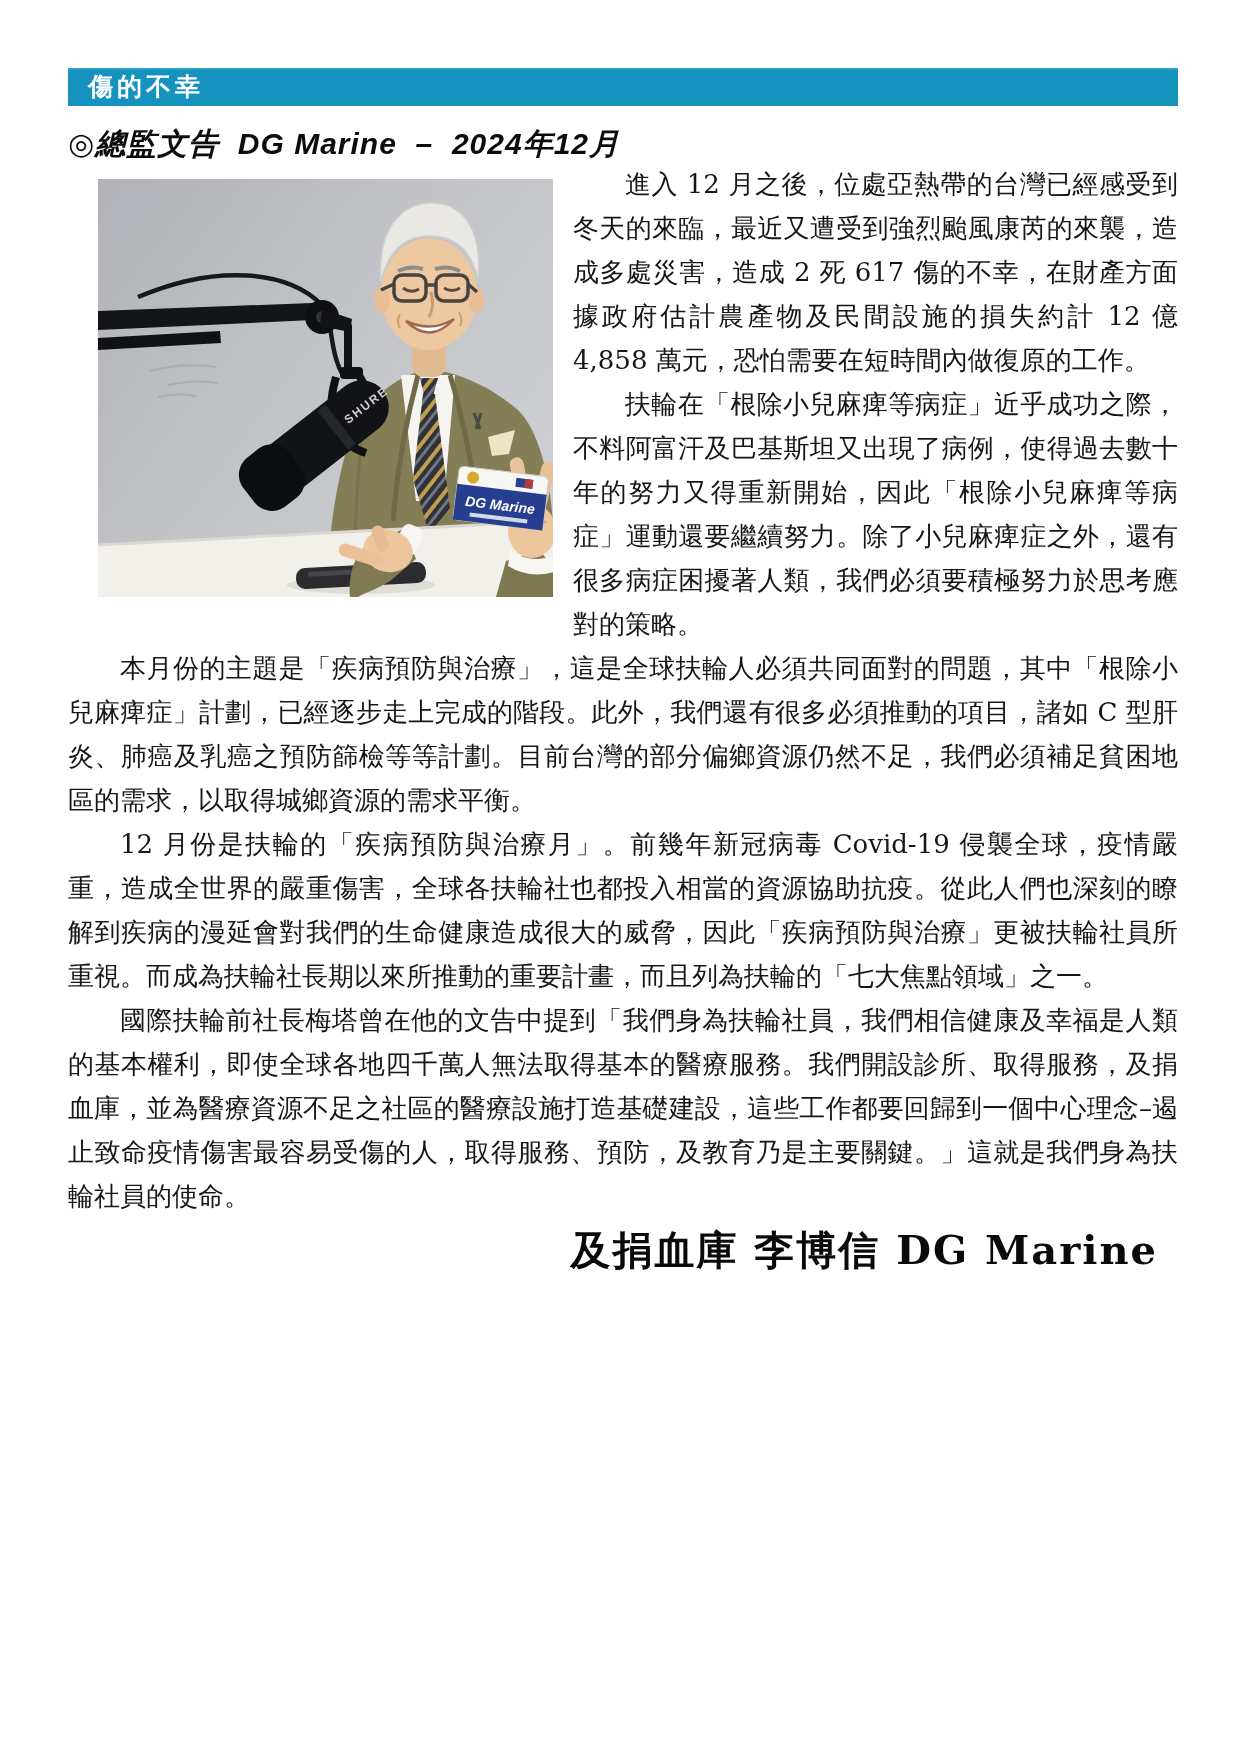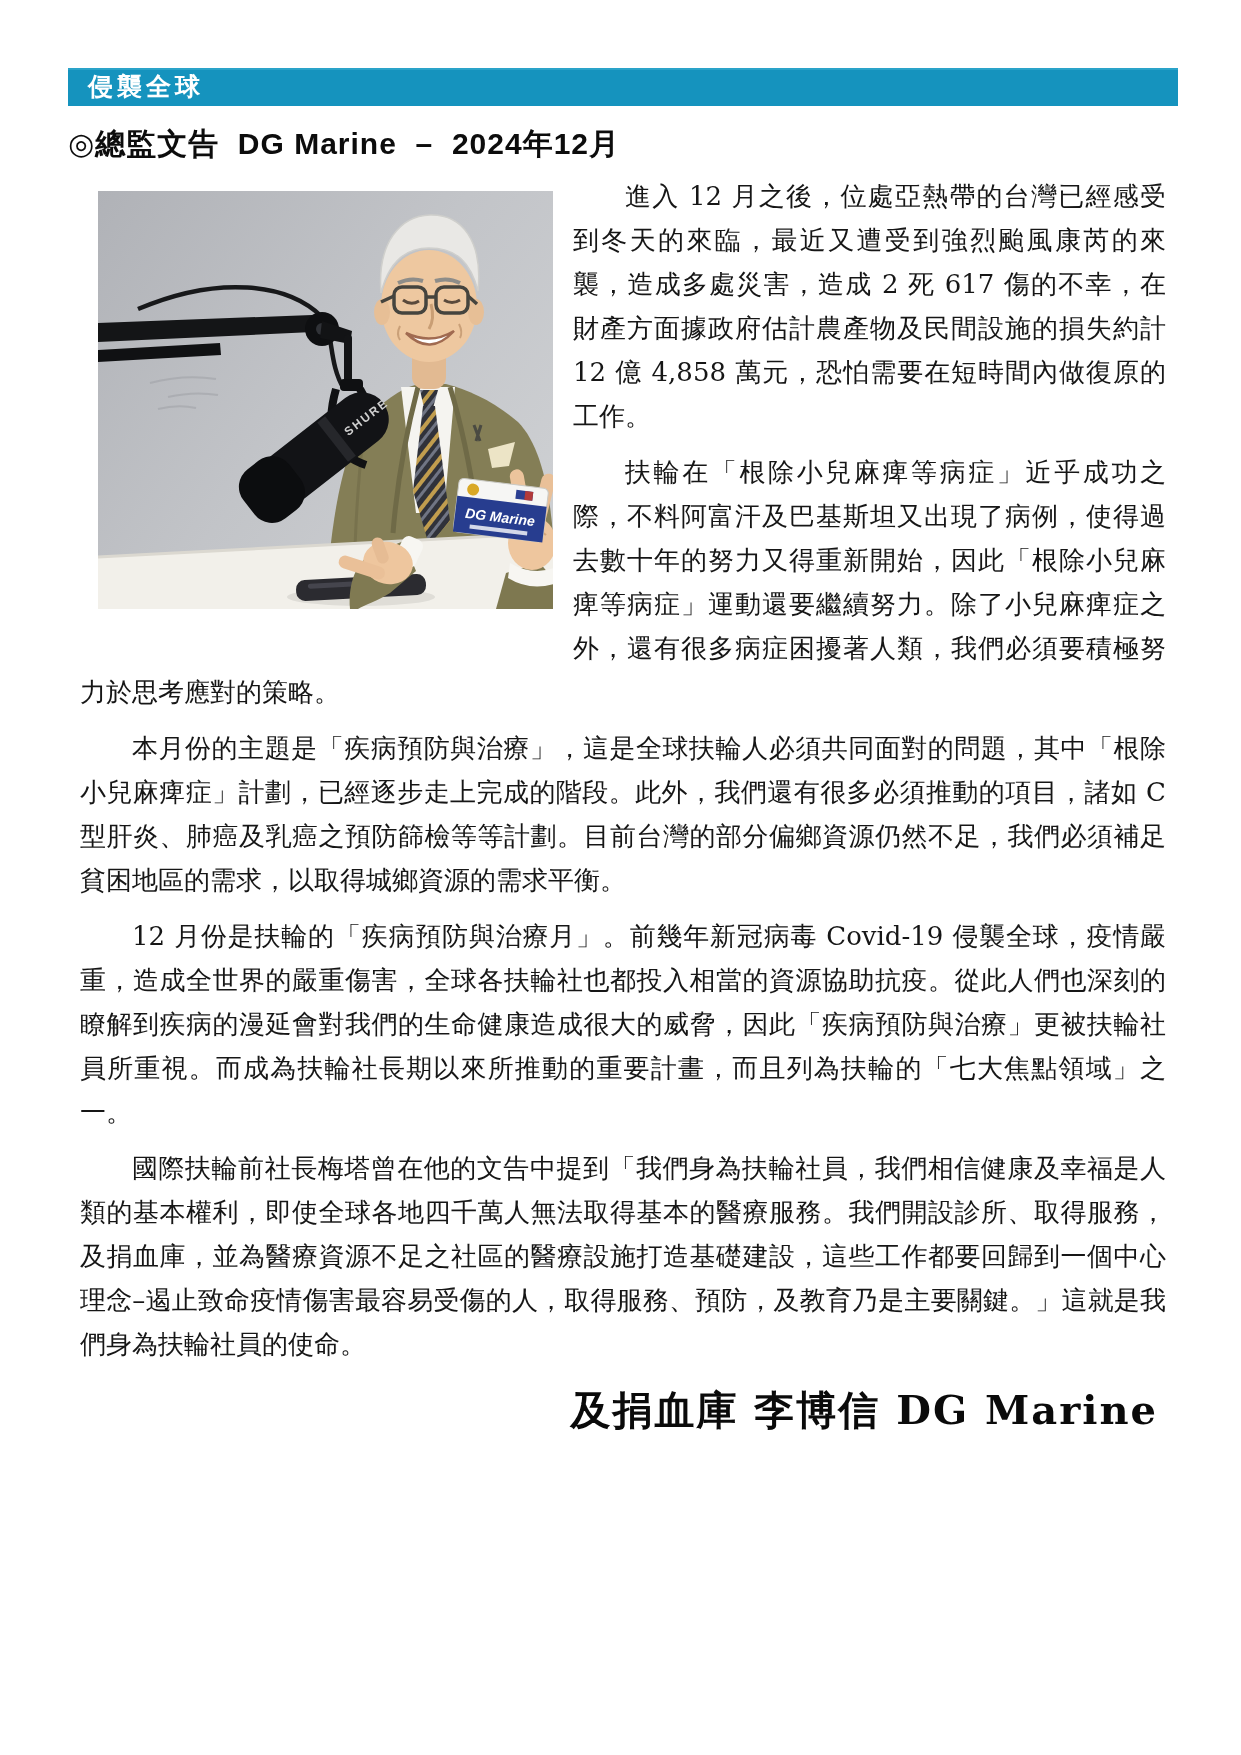"侵襲全球" span { text: 侵襲全球 -> 傷的不幸 }
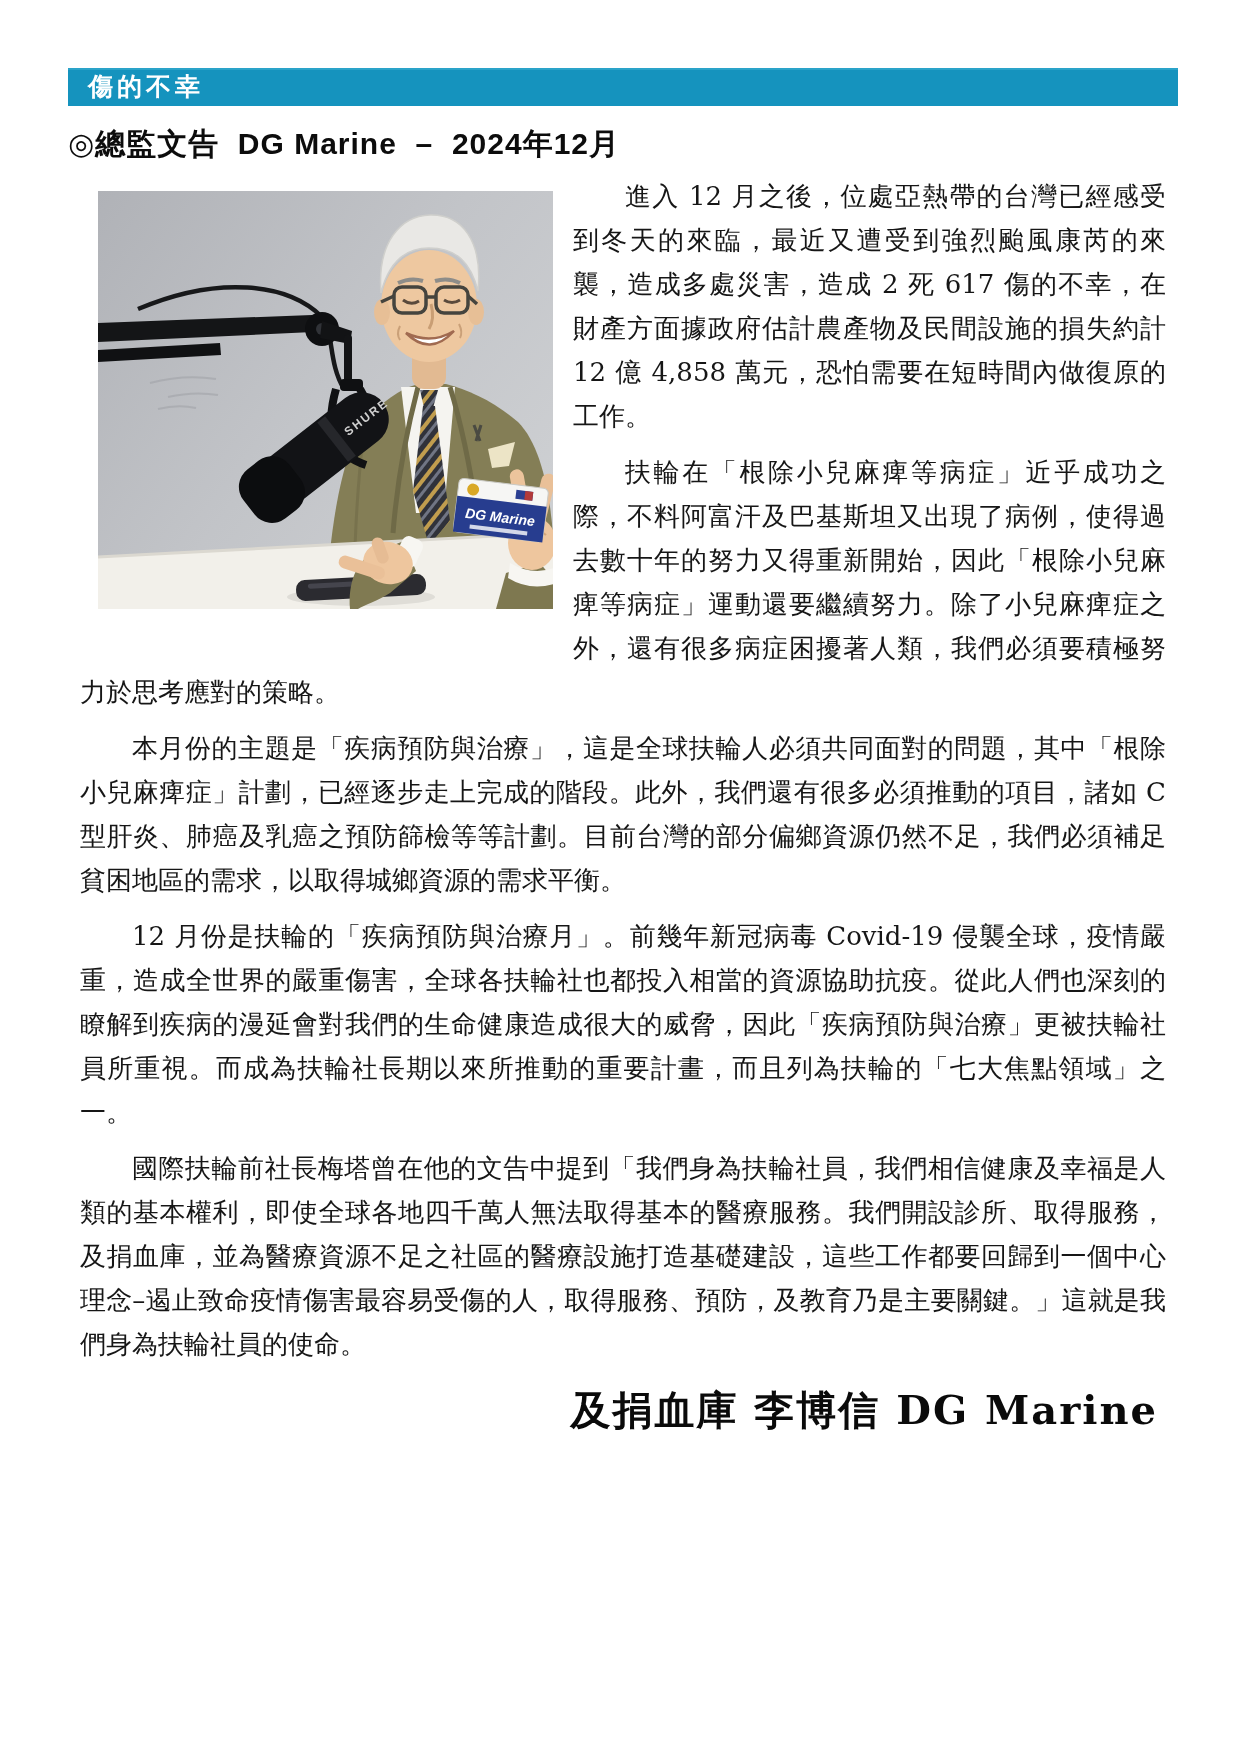"◎總監文告 DG Marine – 2024年12月" .article-title { font-style: none -> italic }
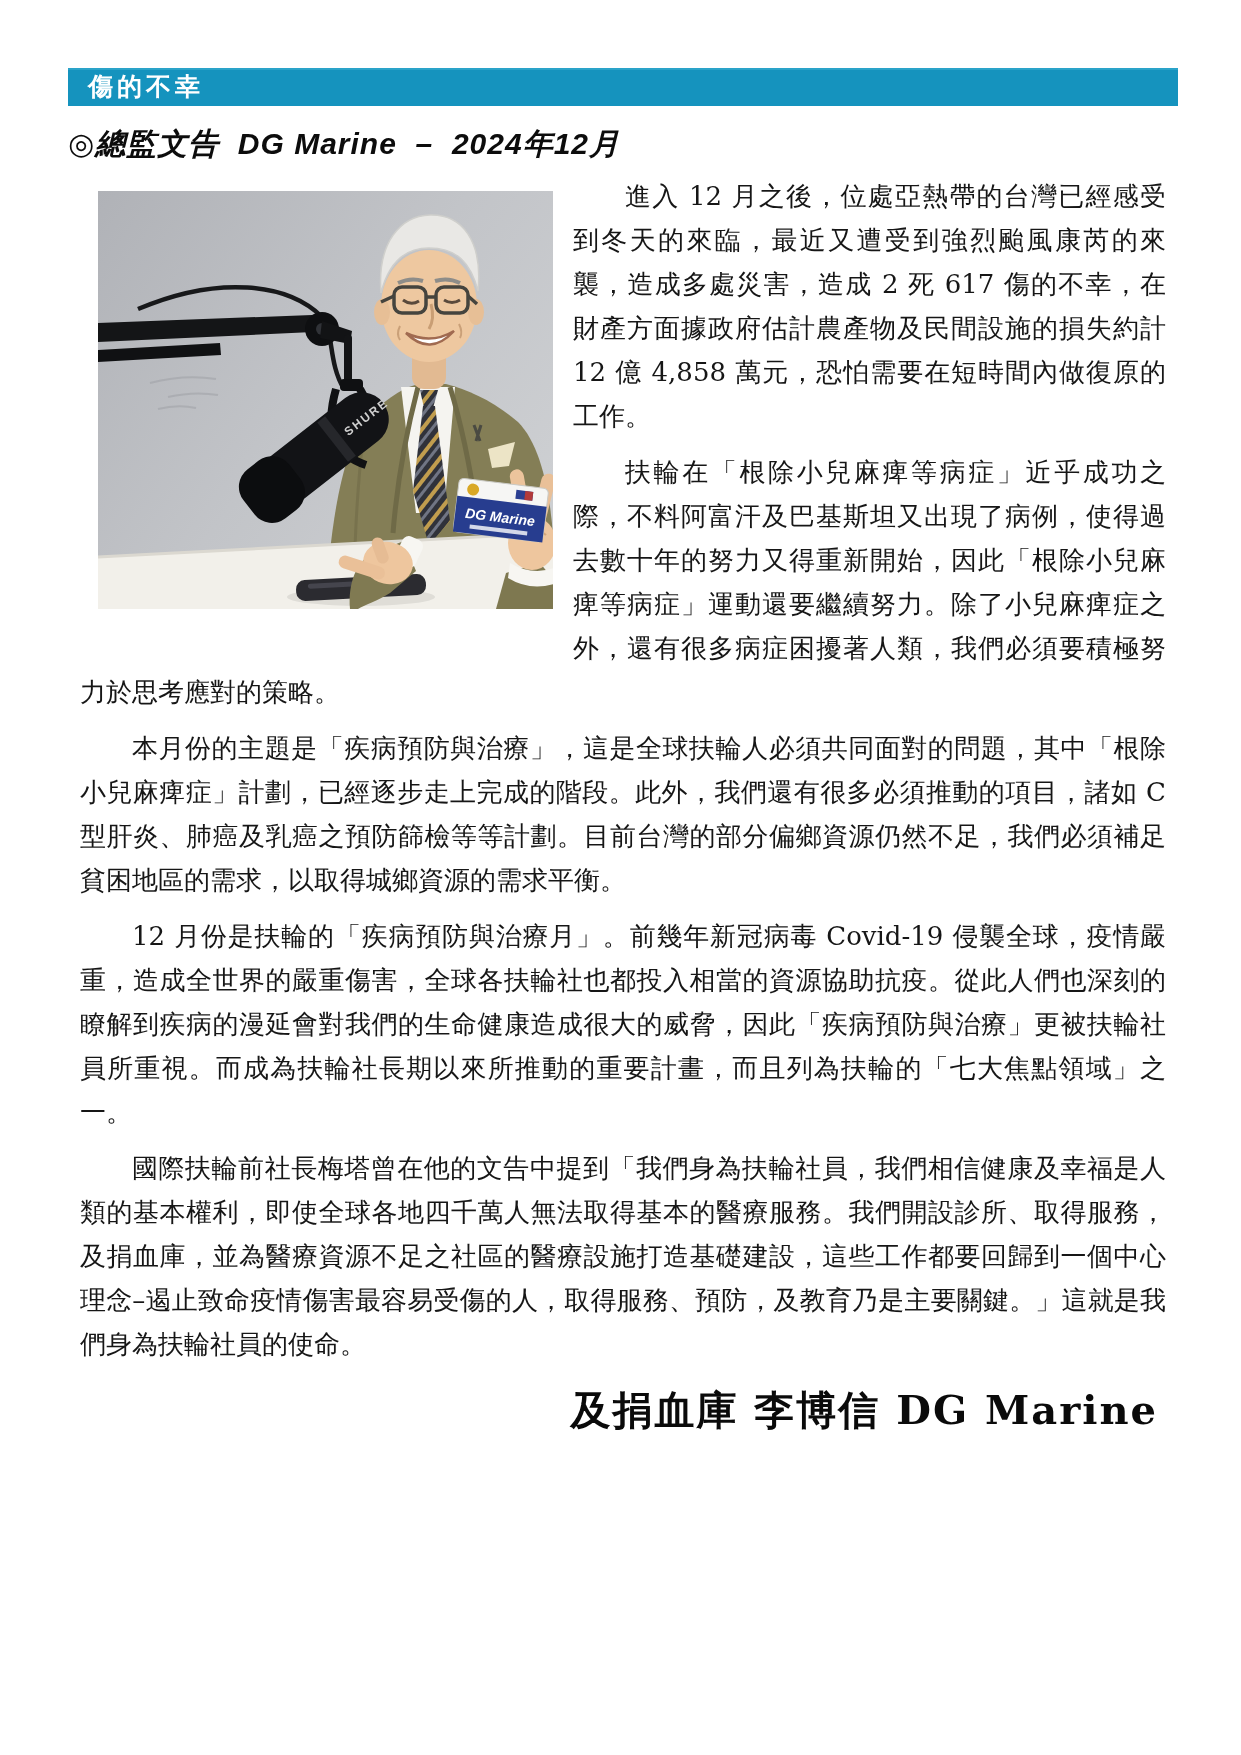"進入 12" .article p { margin: 12px -> 0 }
